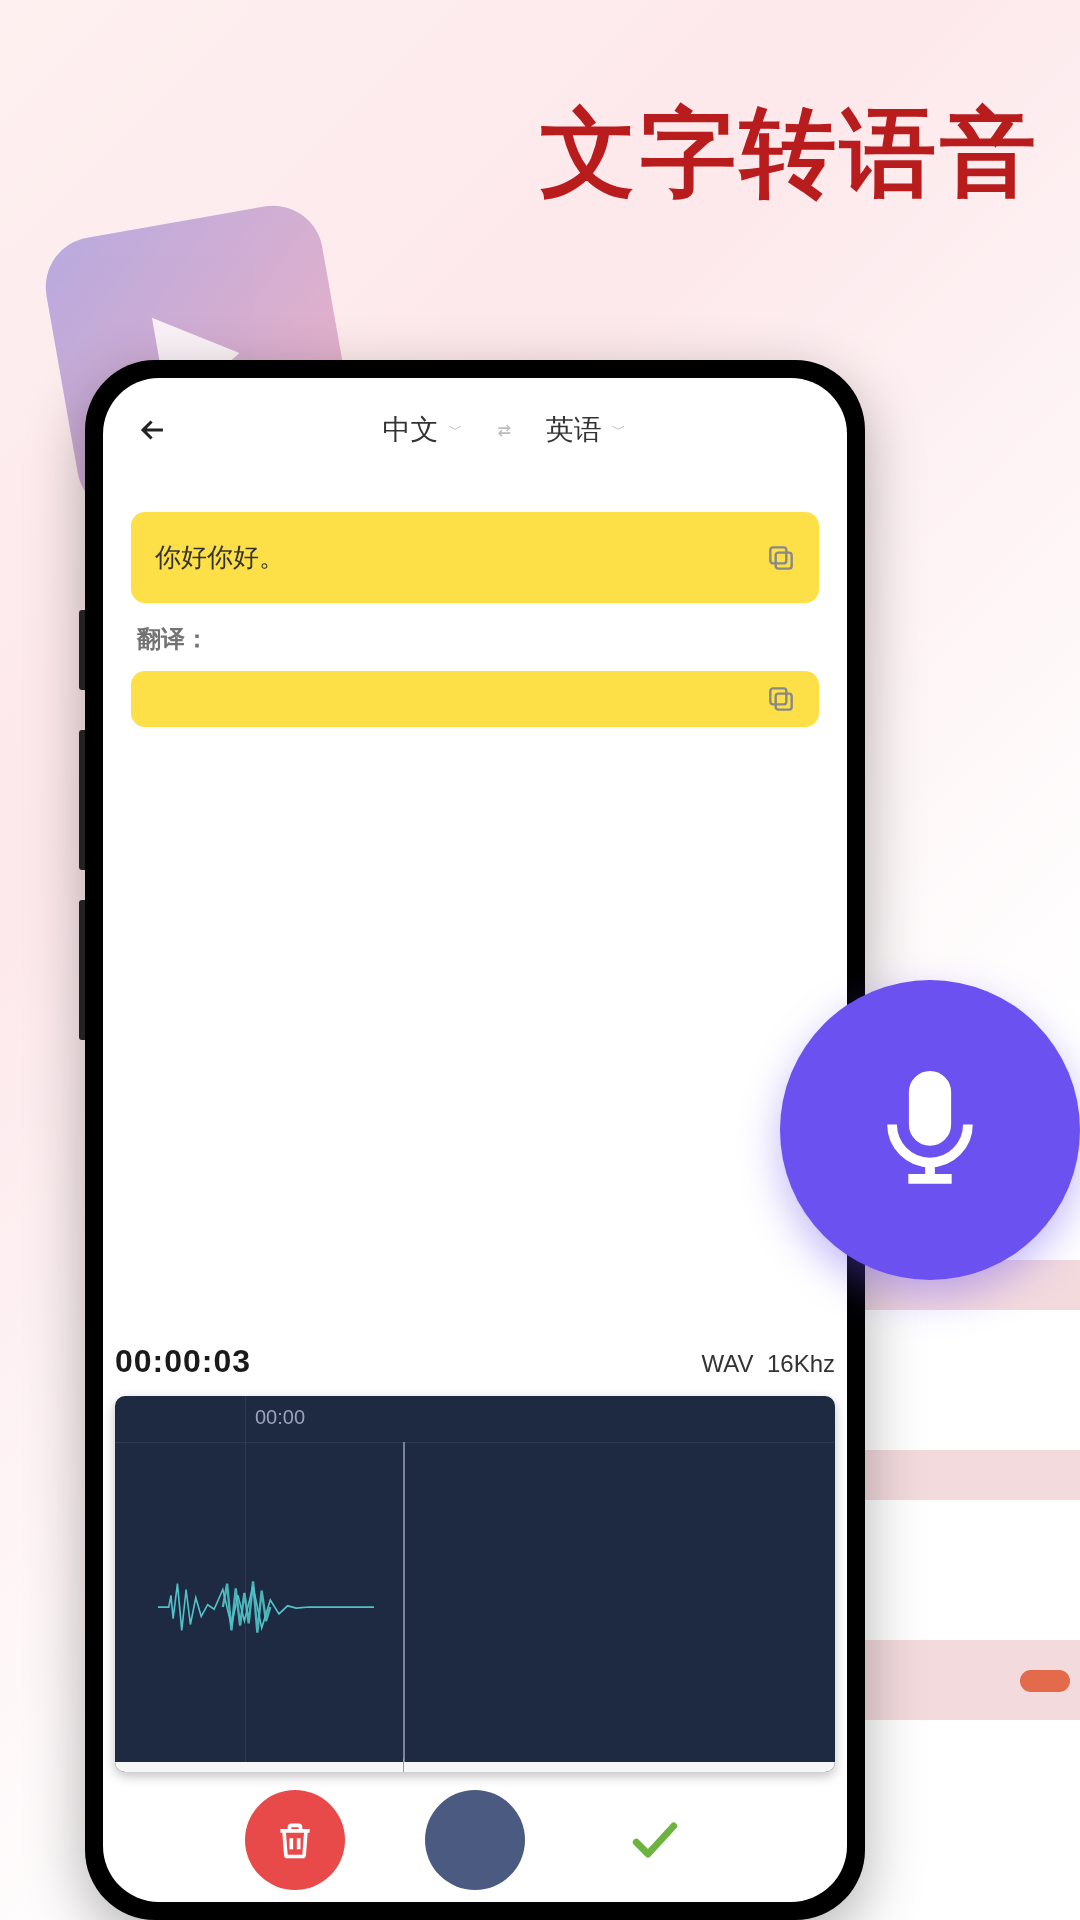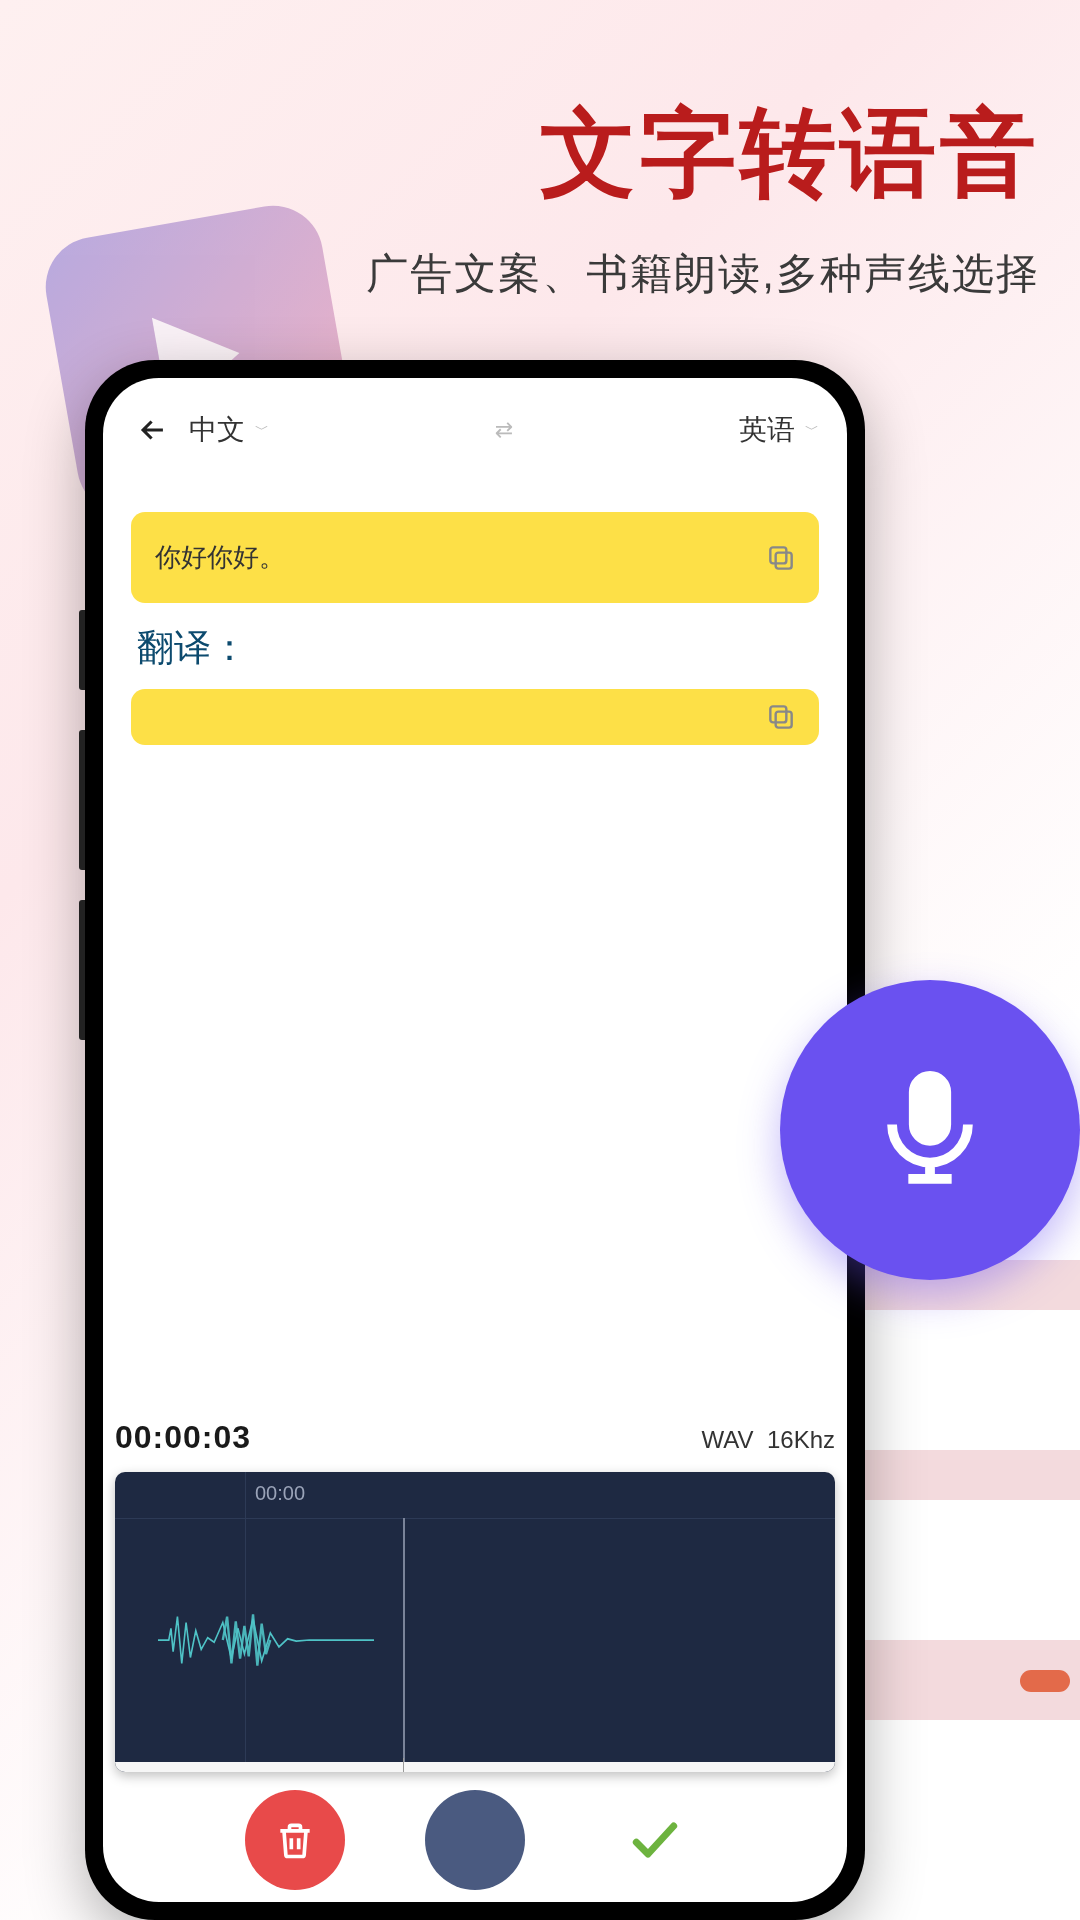"广告文案、书籍朗读,多种声线选择" div.hero-sub { html: <div>广告文案、书籍朗读,多种声线选择</div> -> none }
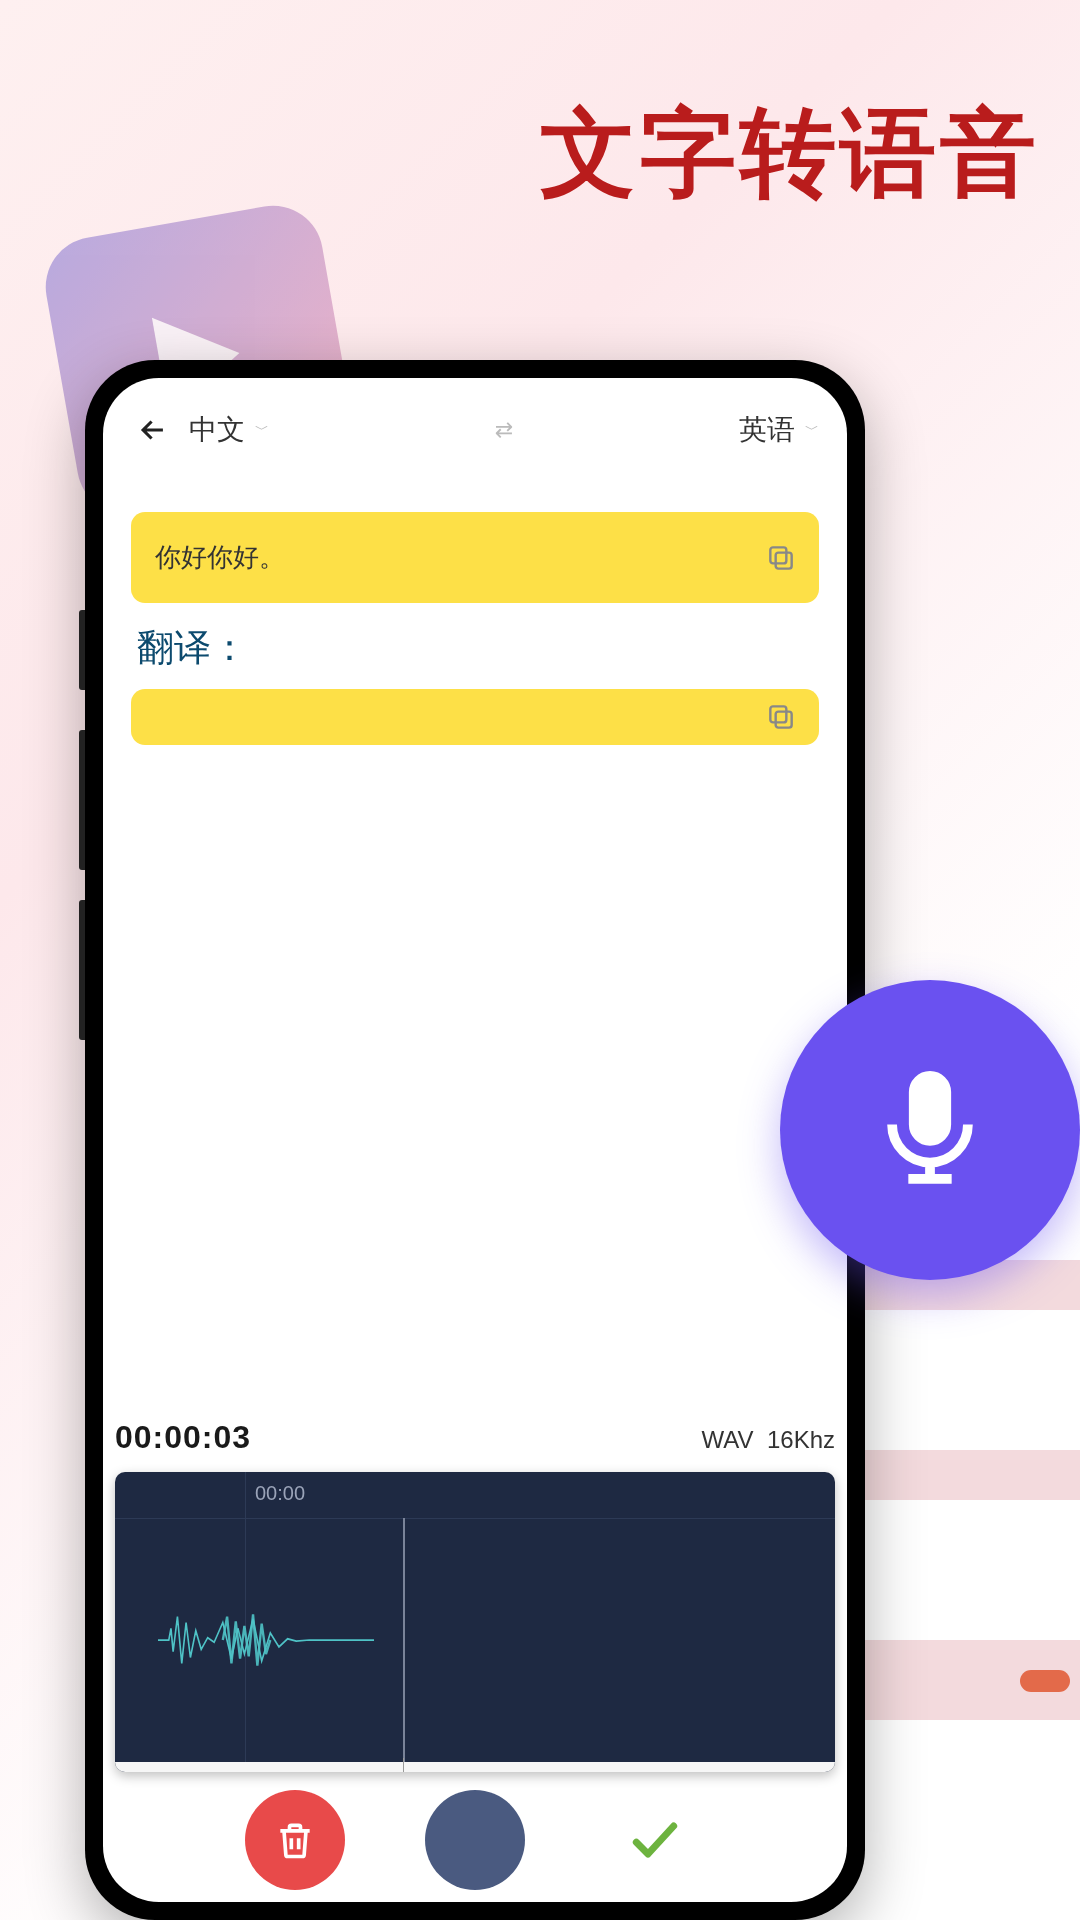"中文" .lang-group { font-family: none -> Liberation Mono, monospace; justify-content: space-between -> center }
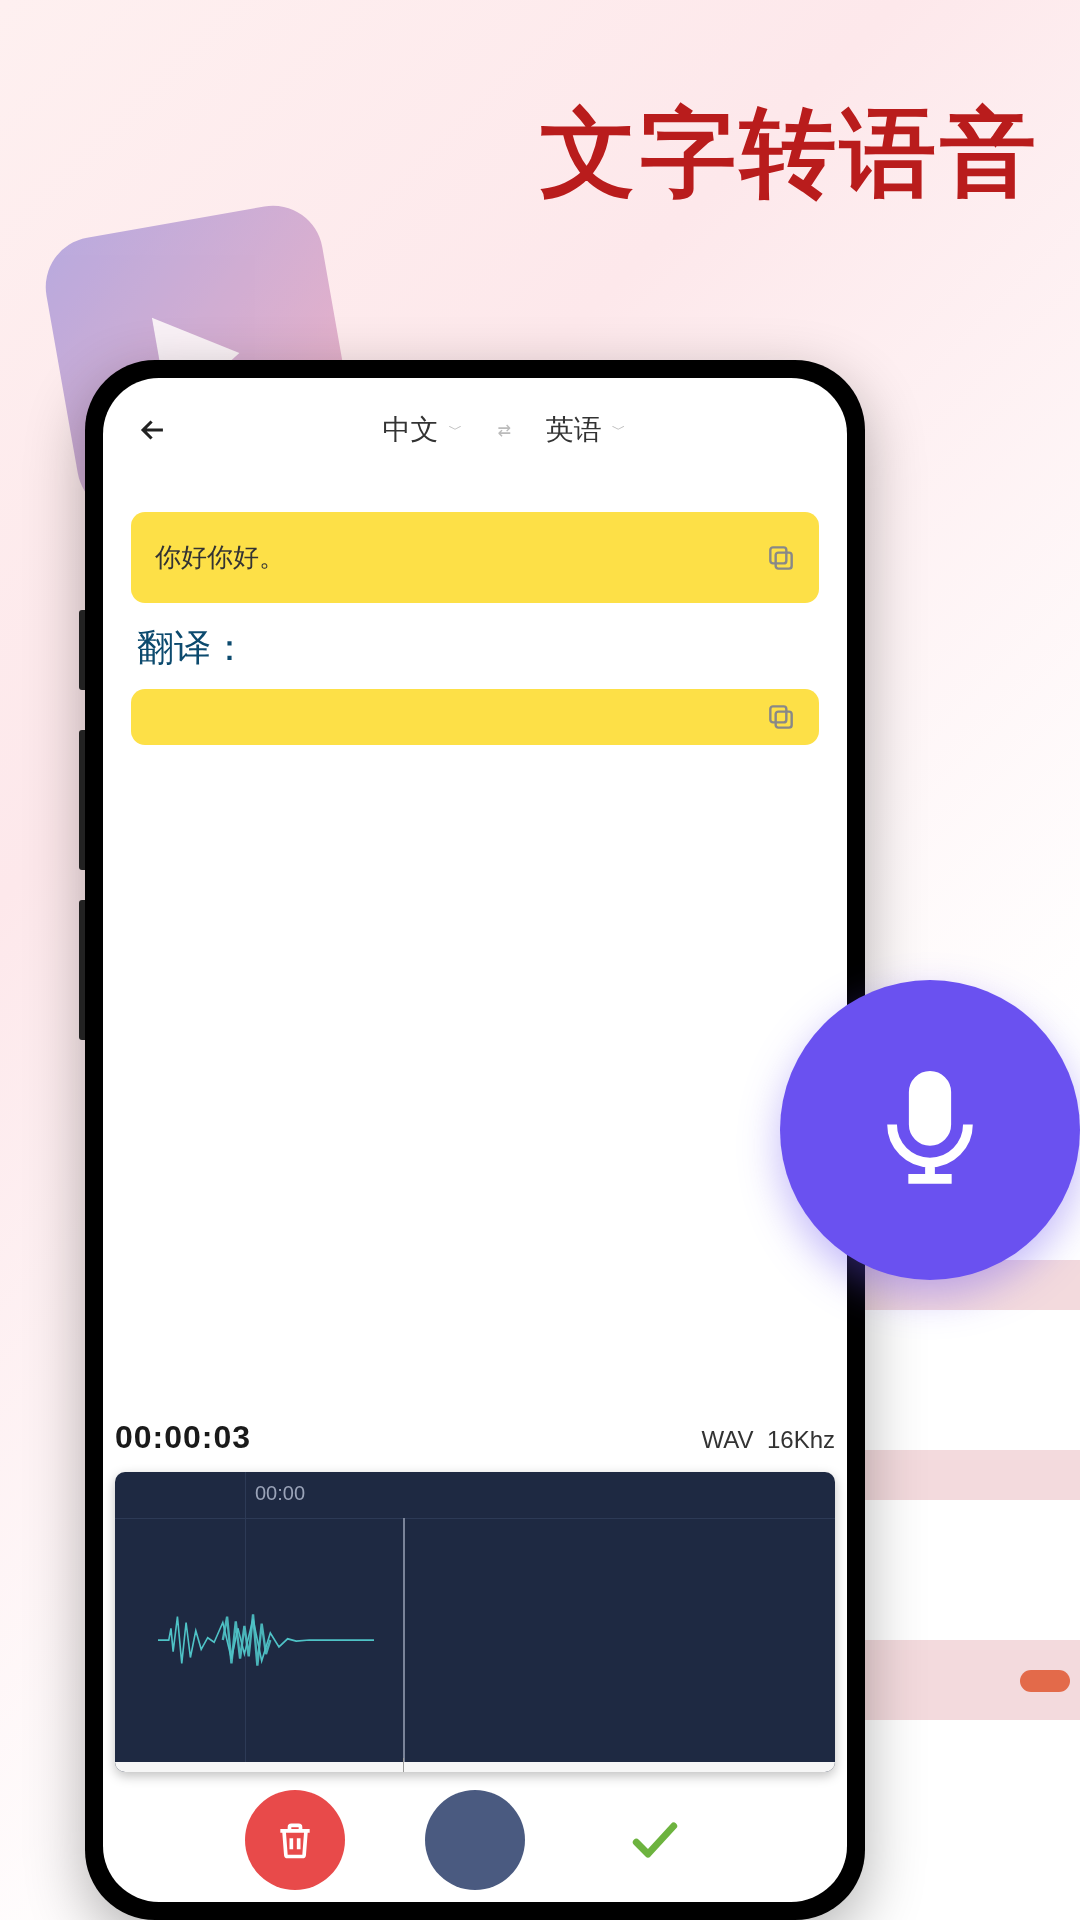"翻译：" .section-label { color: #0c4a6e -> #737373; font-size: 37px -> 24px; font-weight: 400 -> 700 }
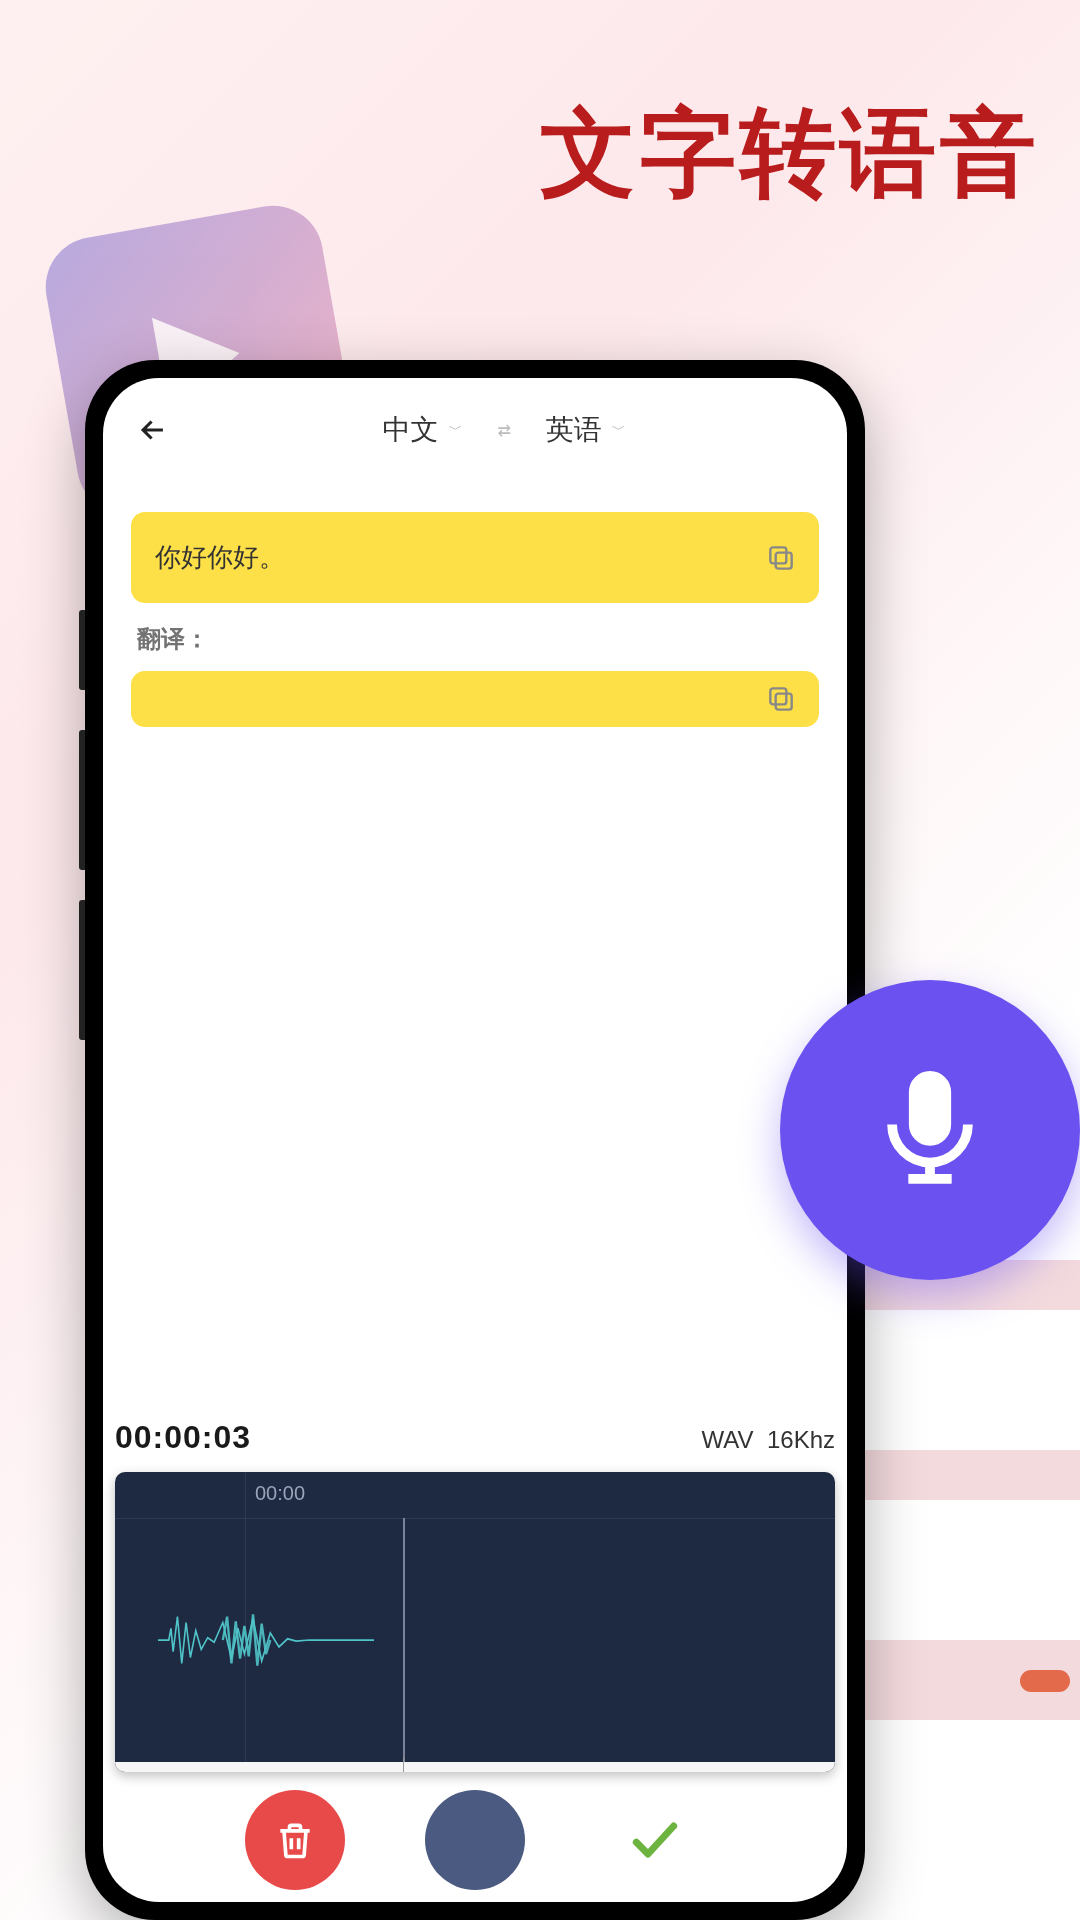"00:00" .waveform-box { height: 300px -> 376px }
